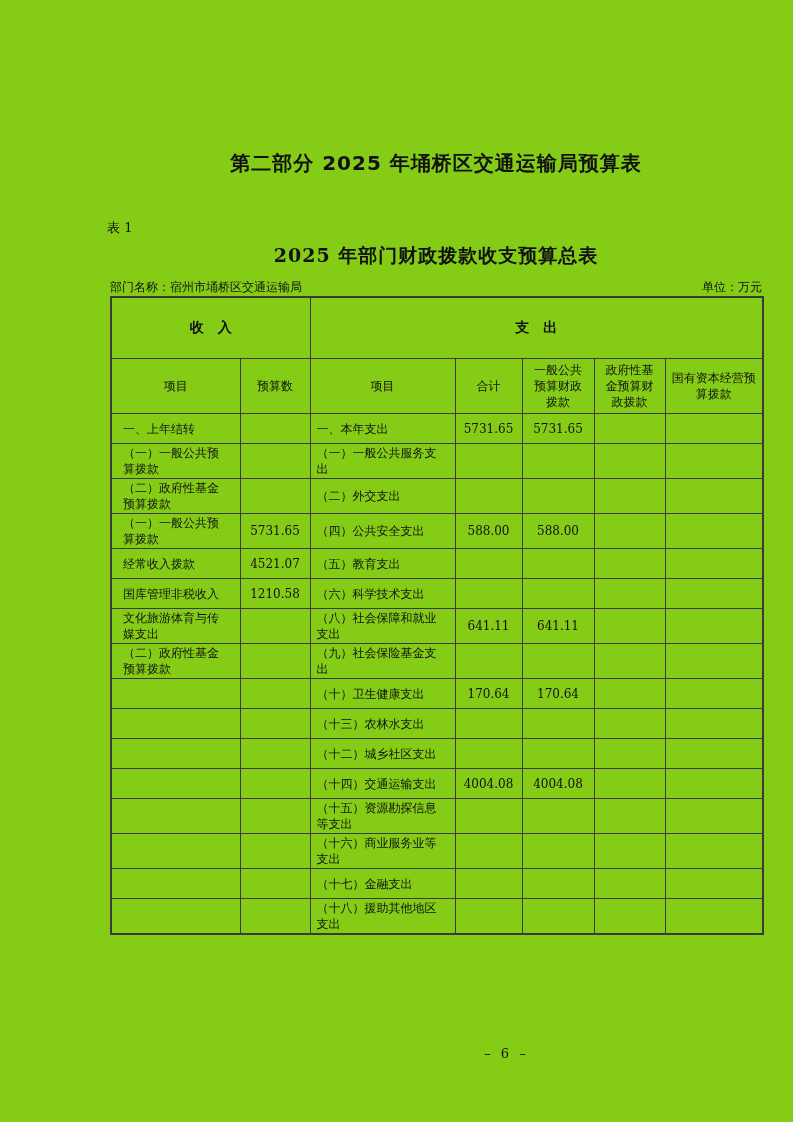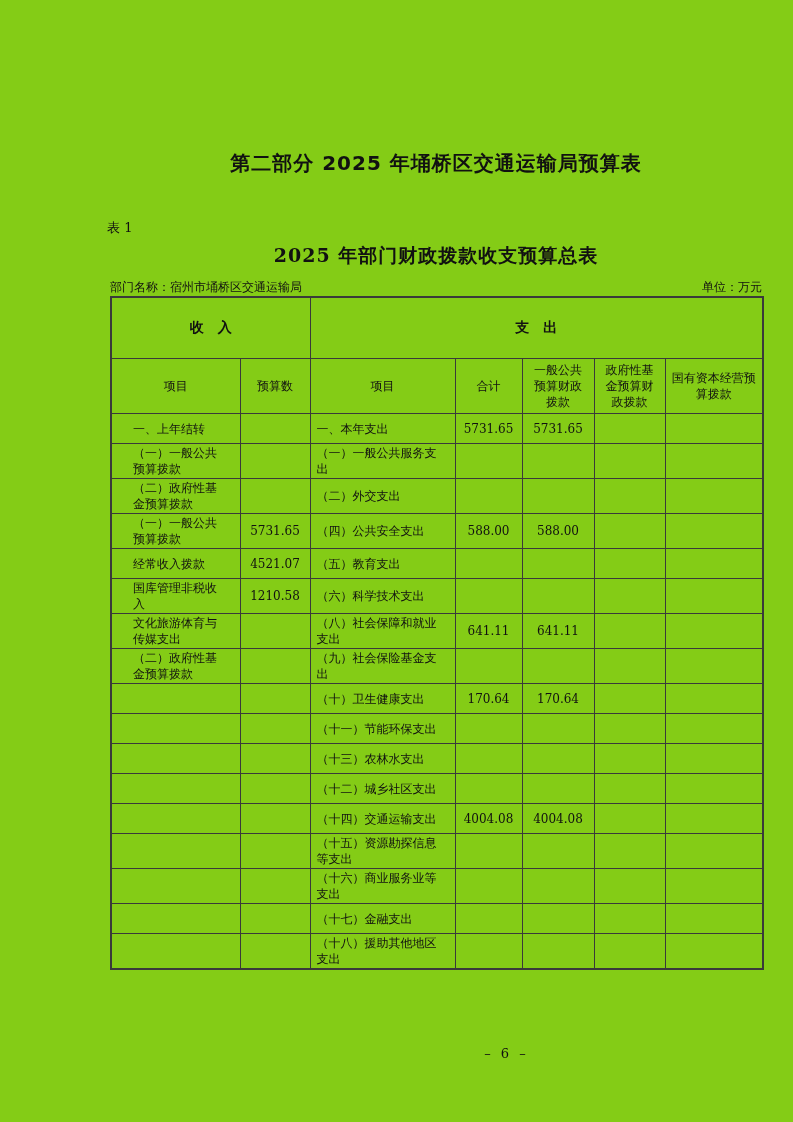"一、上年结转" table.budget-table td:nth-child(1) { padding: 1px 16px 1px 21px -> 1px 16px 1px 11px }
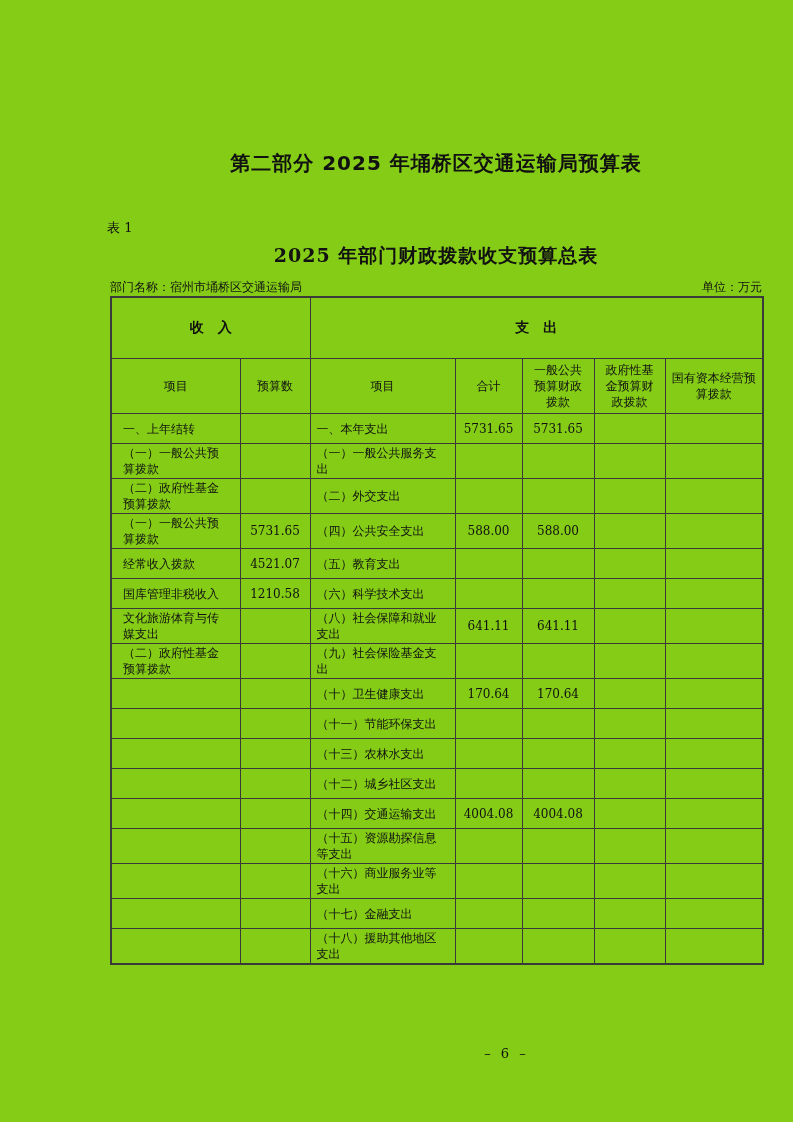"（十一）节能环保支出" tr { html: <tr> <td></td> <td></td> <td>（十一）节能环保支出</td> <td></td> <td></td> <td></td> <td></td> </tr> -> none }
